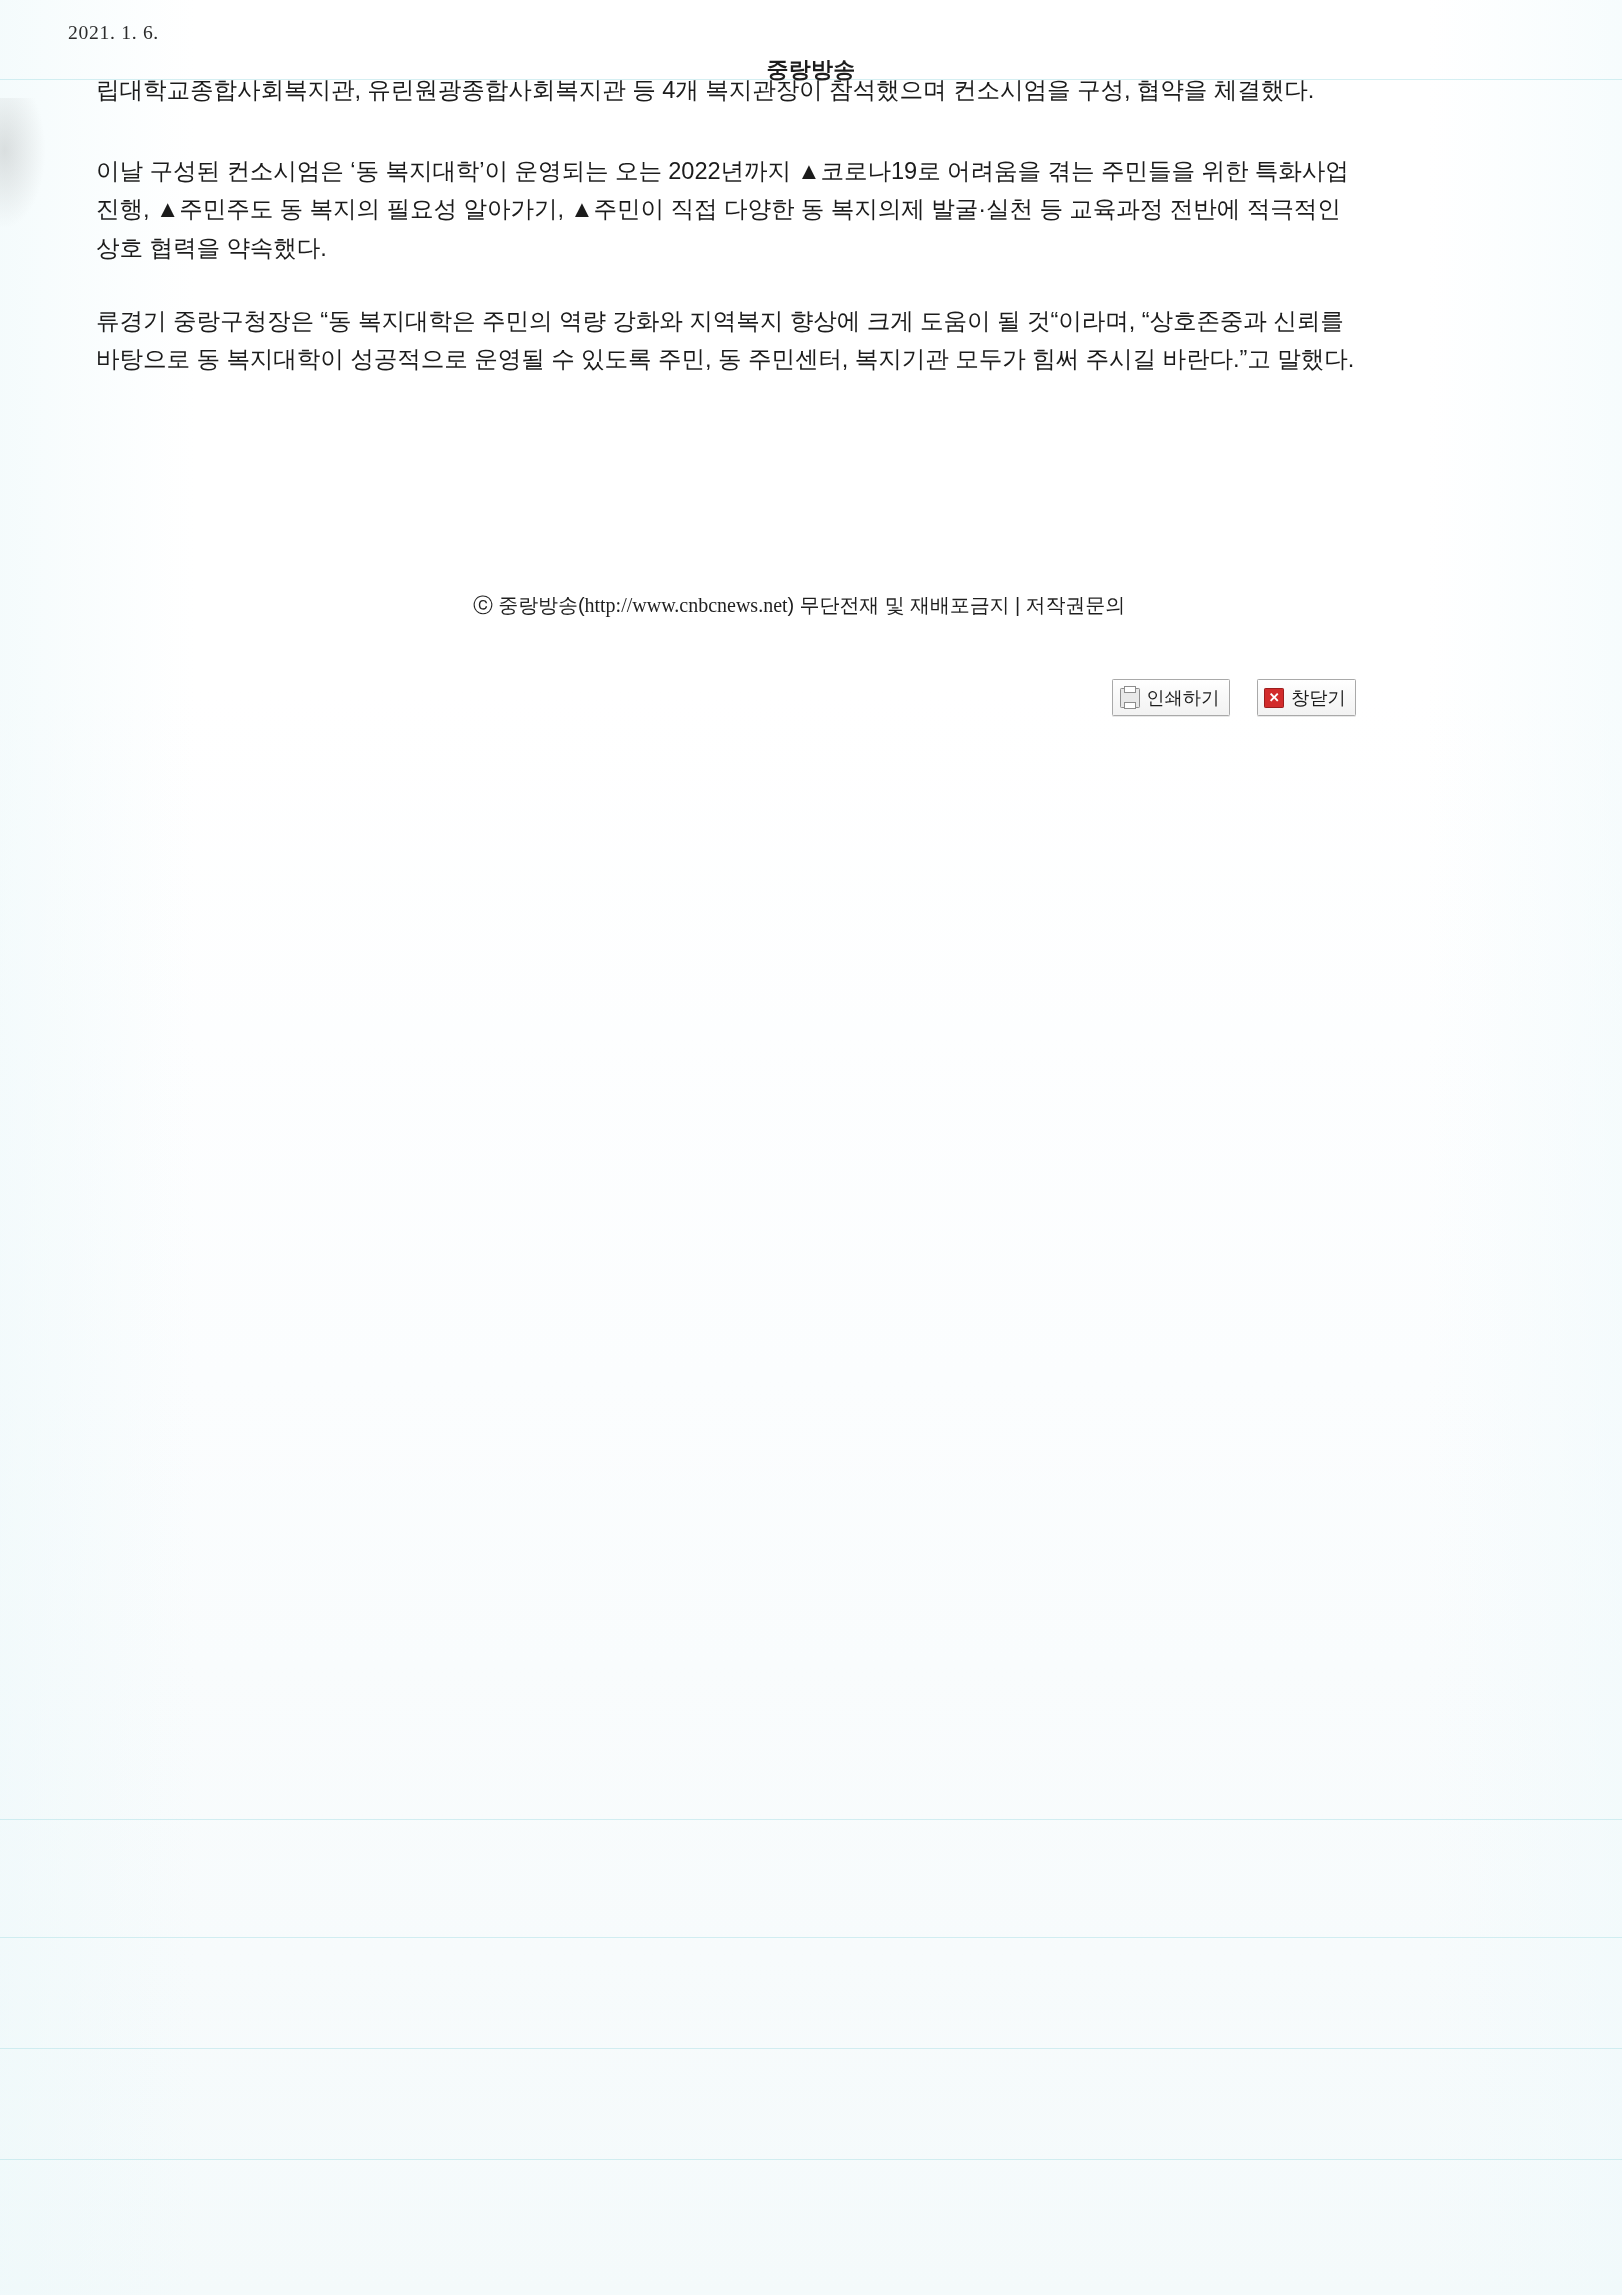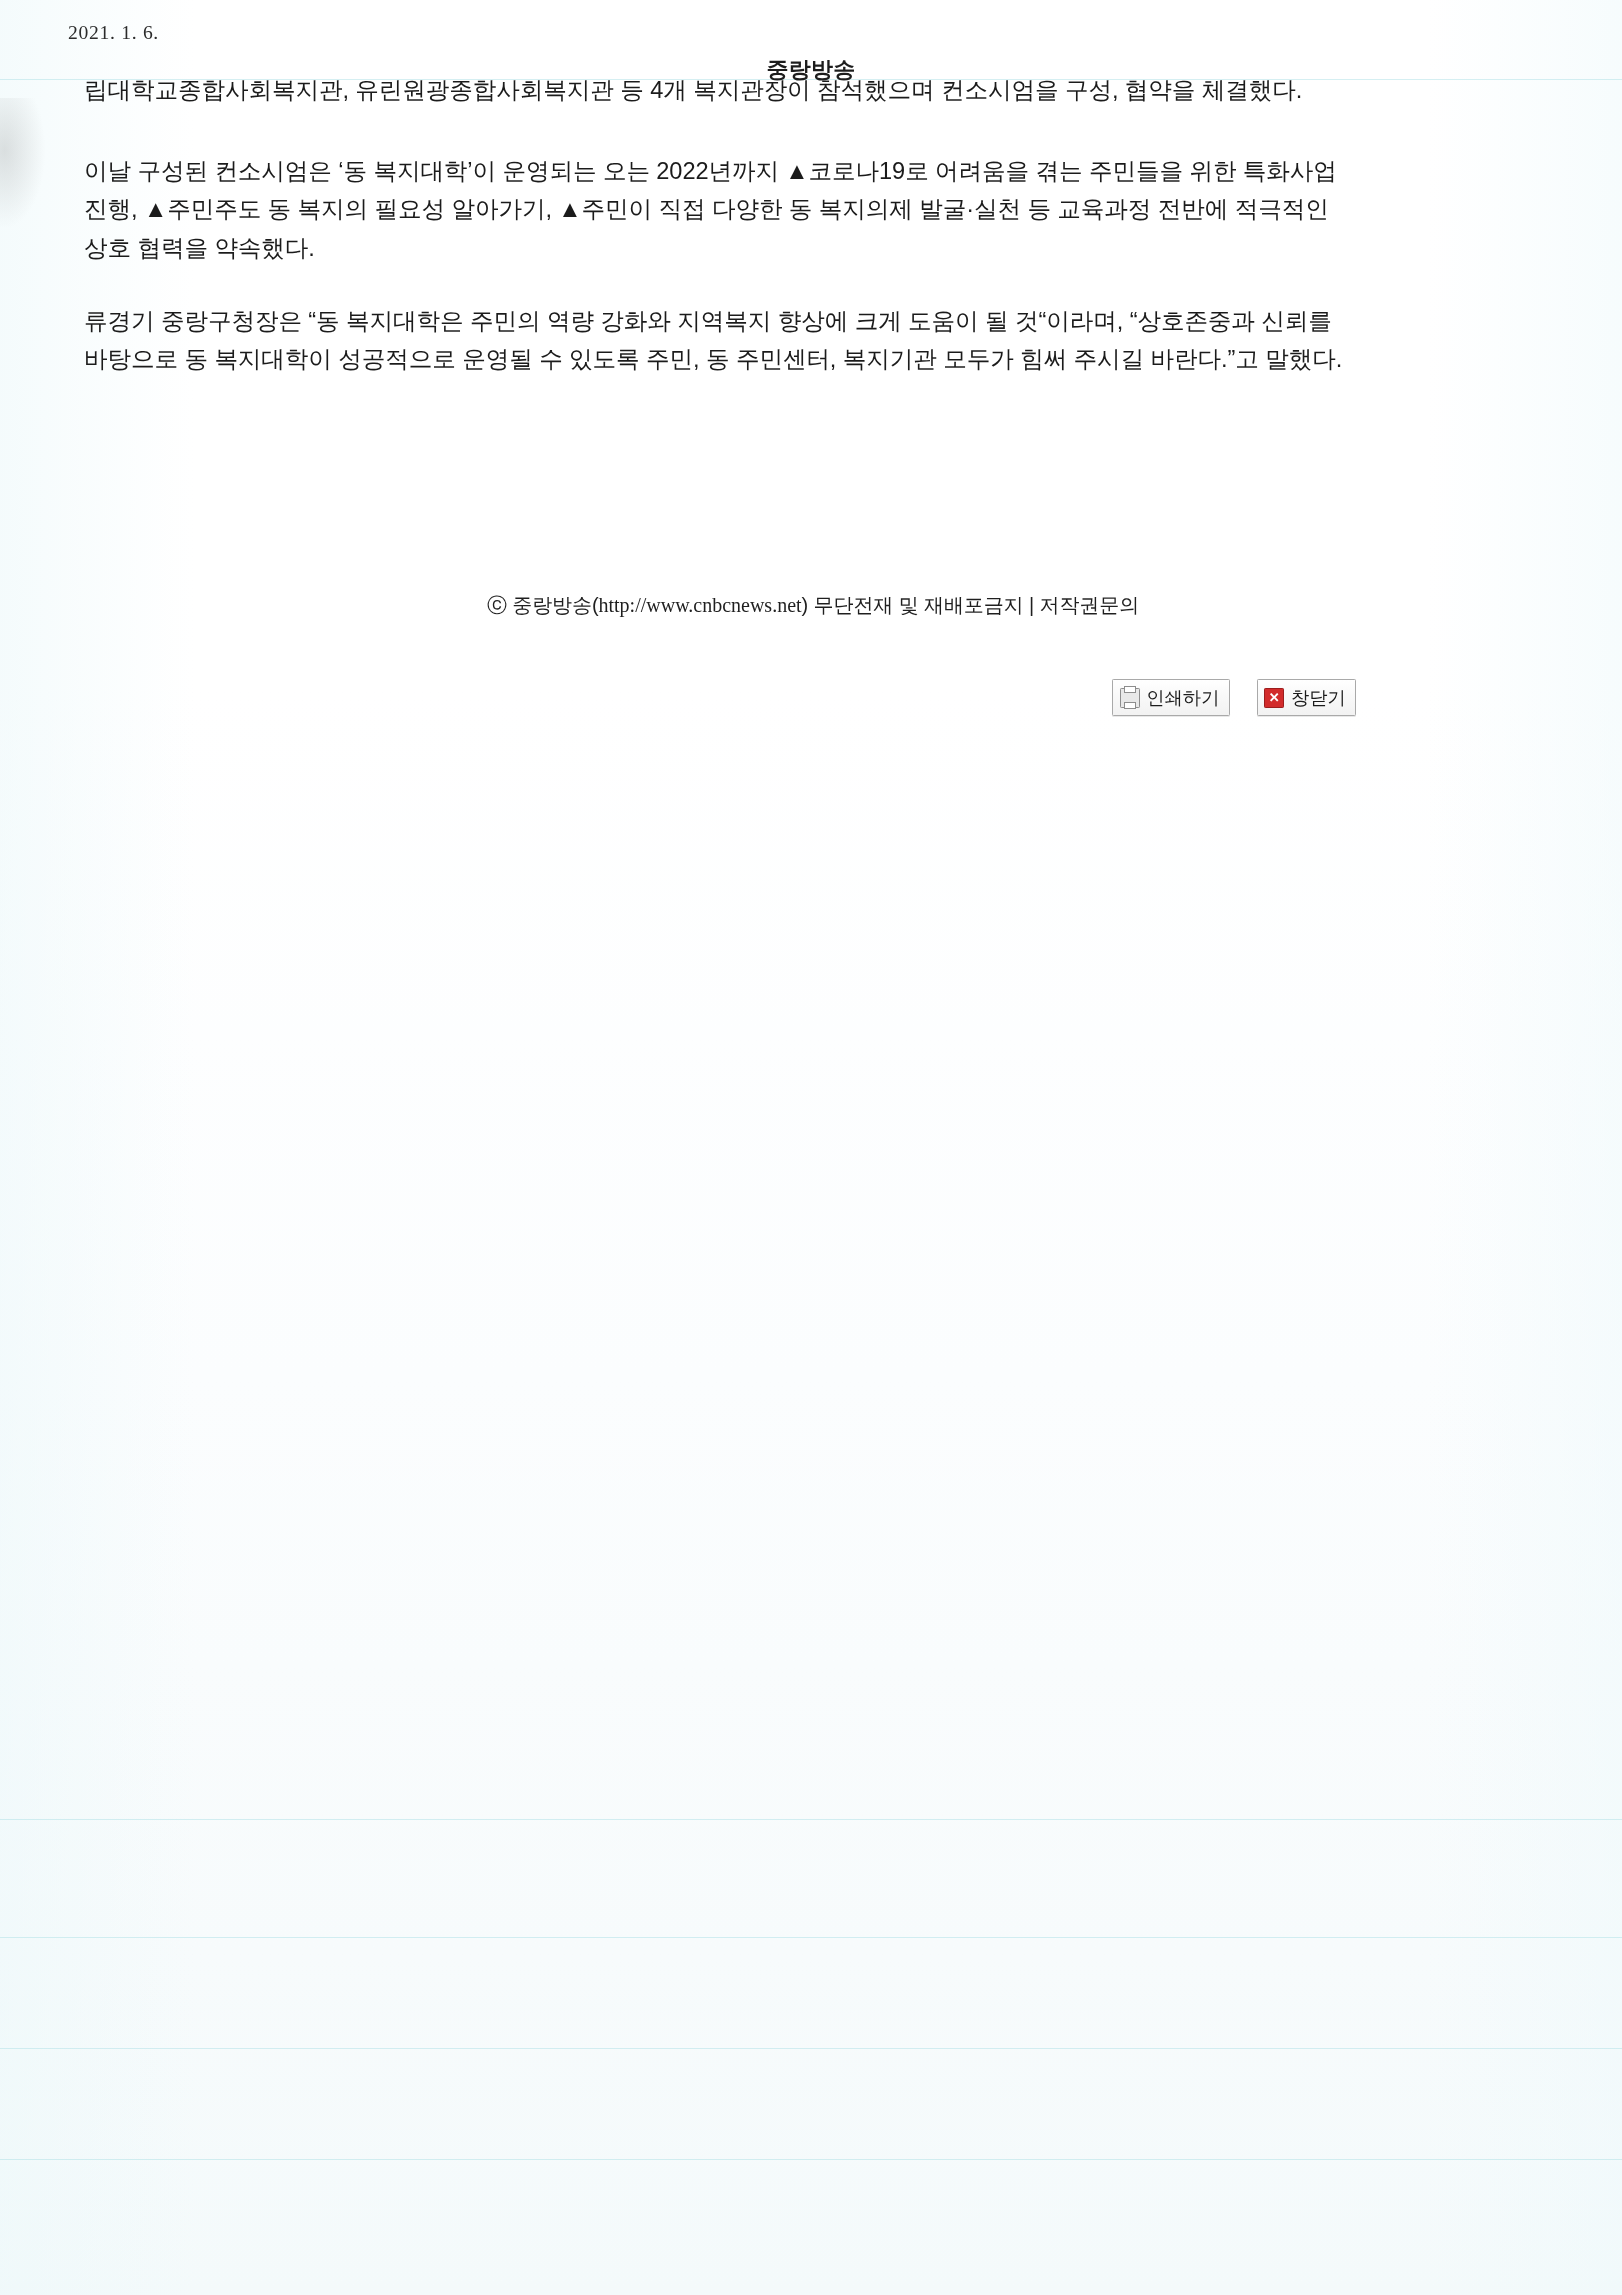"립대학교종합사회복지관, 유린원광종합사회복지관 등 4개 복지관장이" .article { left: 84px -> 96px }
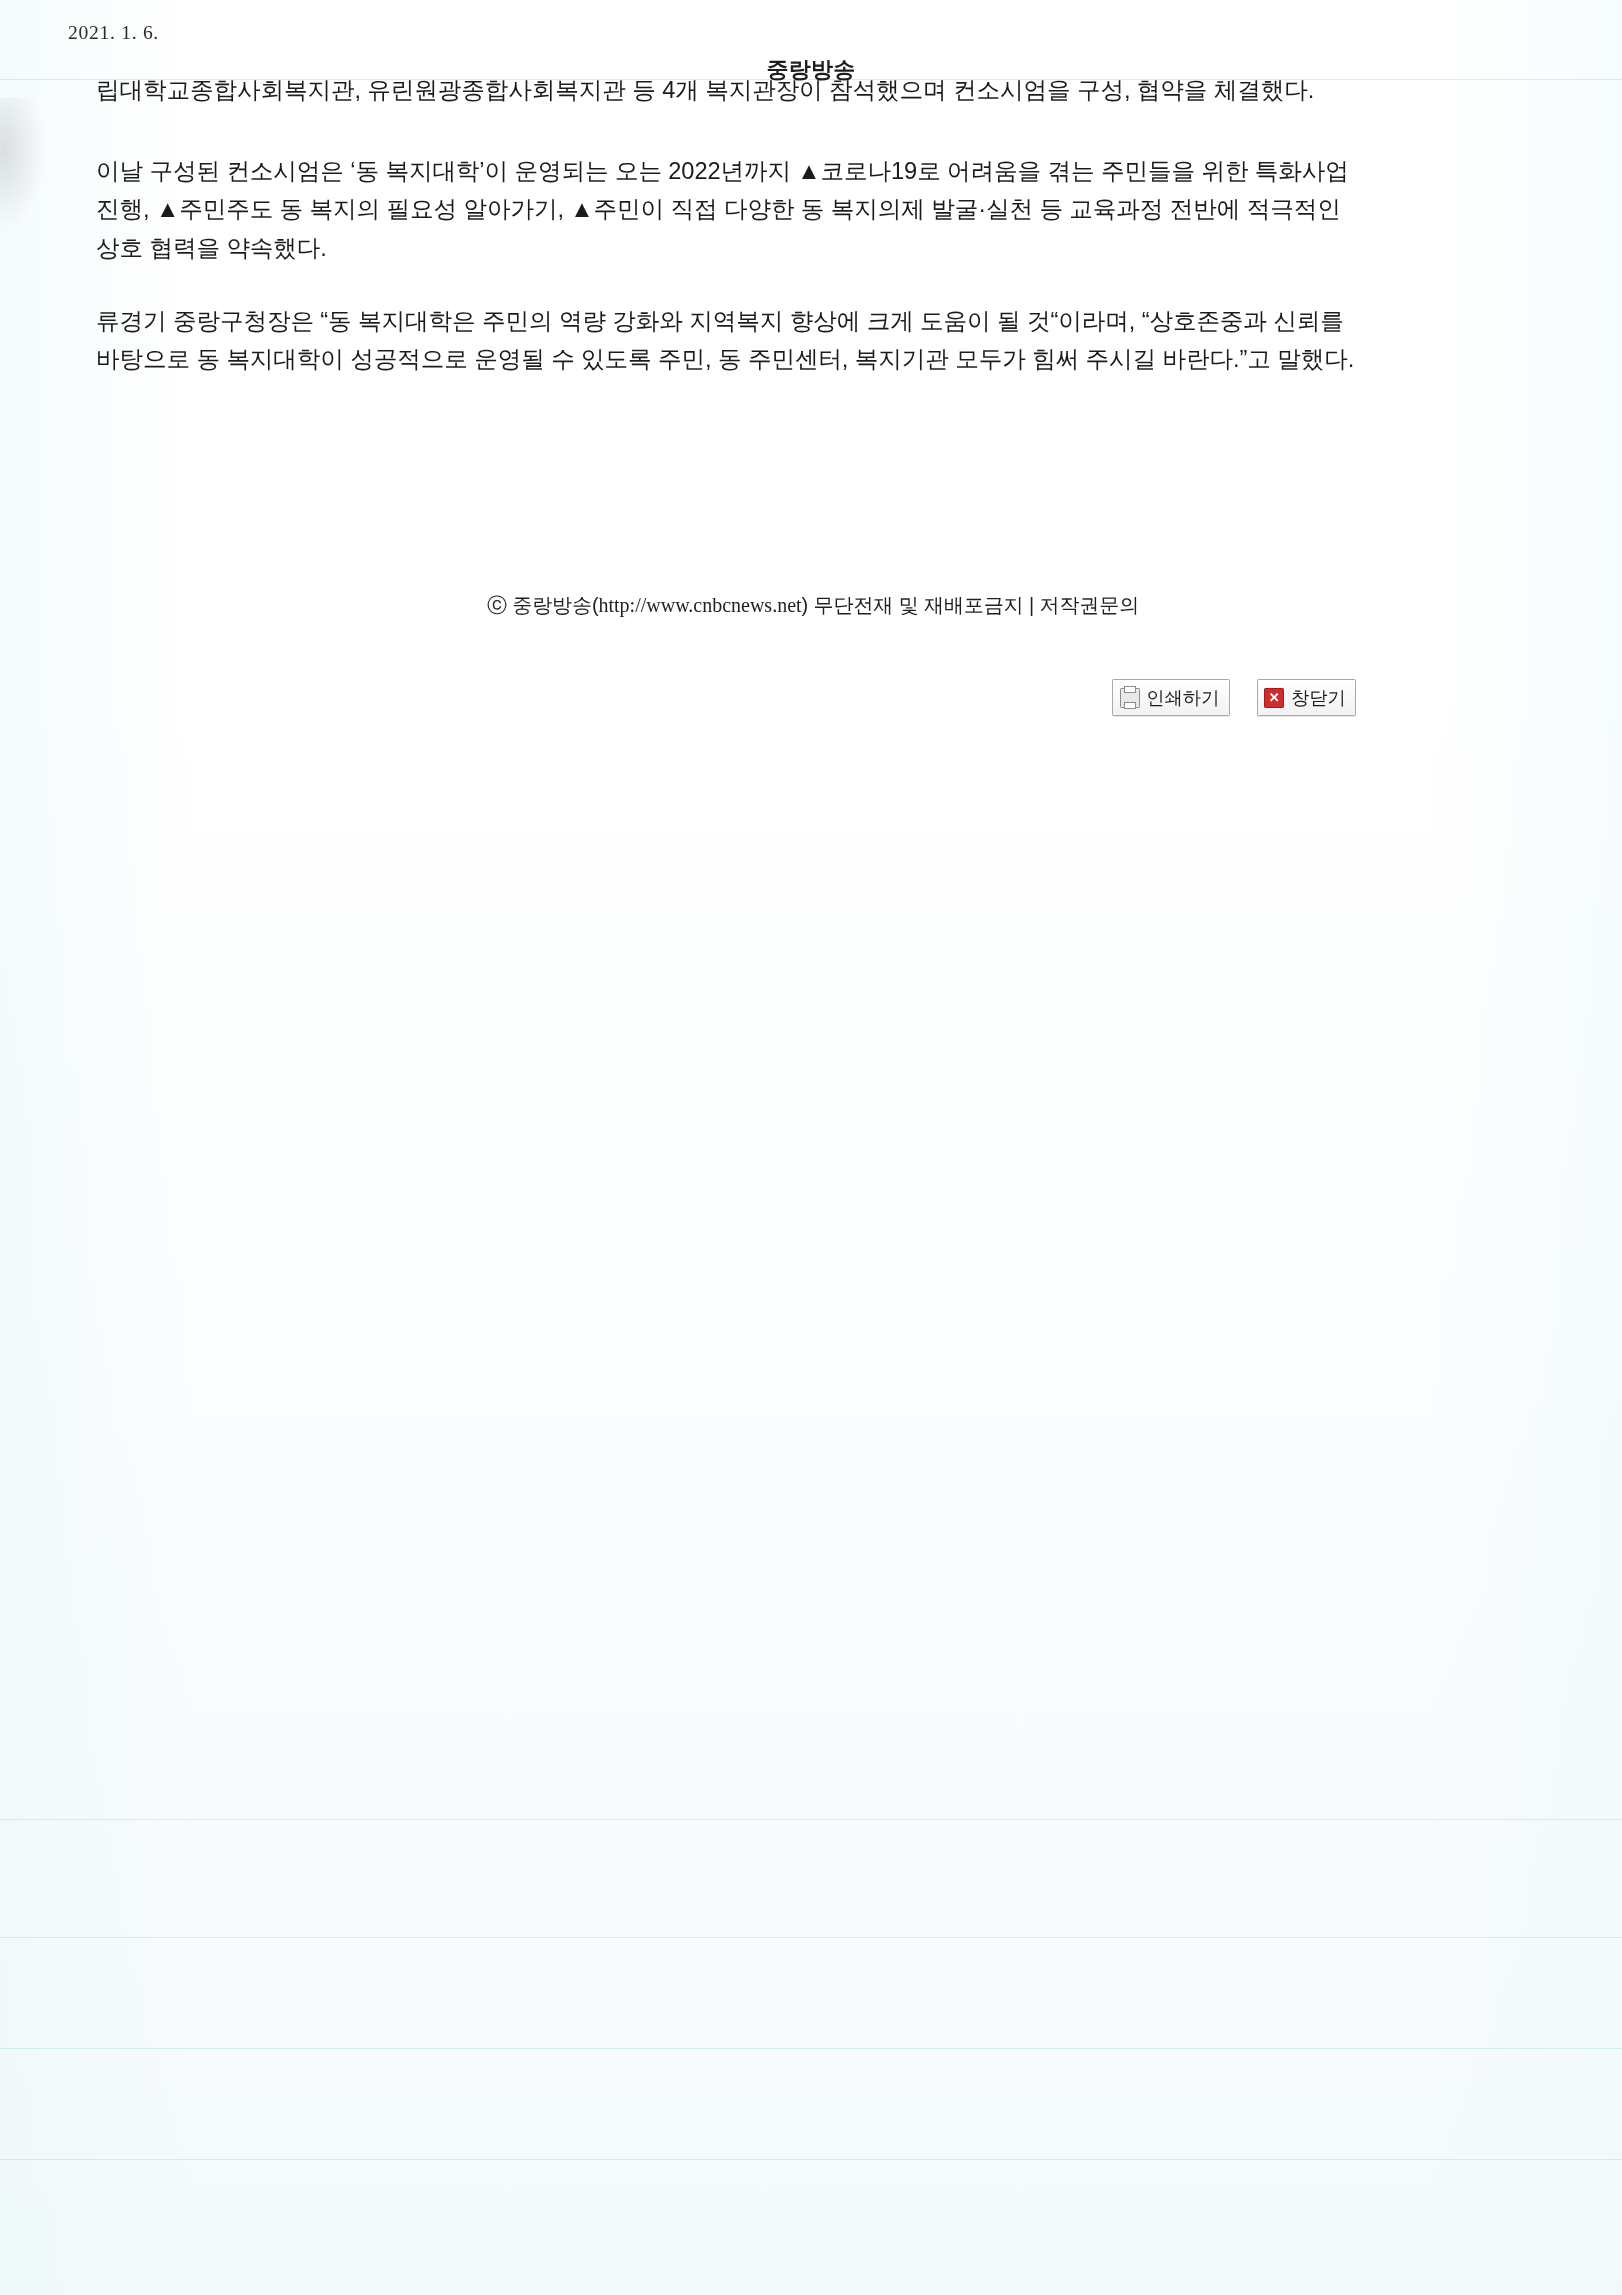"ⓒ 중랑방송(http://www.cnbcnews.net) 무단전재 및" .copyright { margin-left: 14px -> none }
